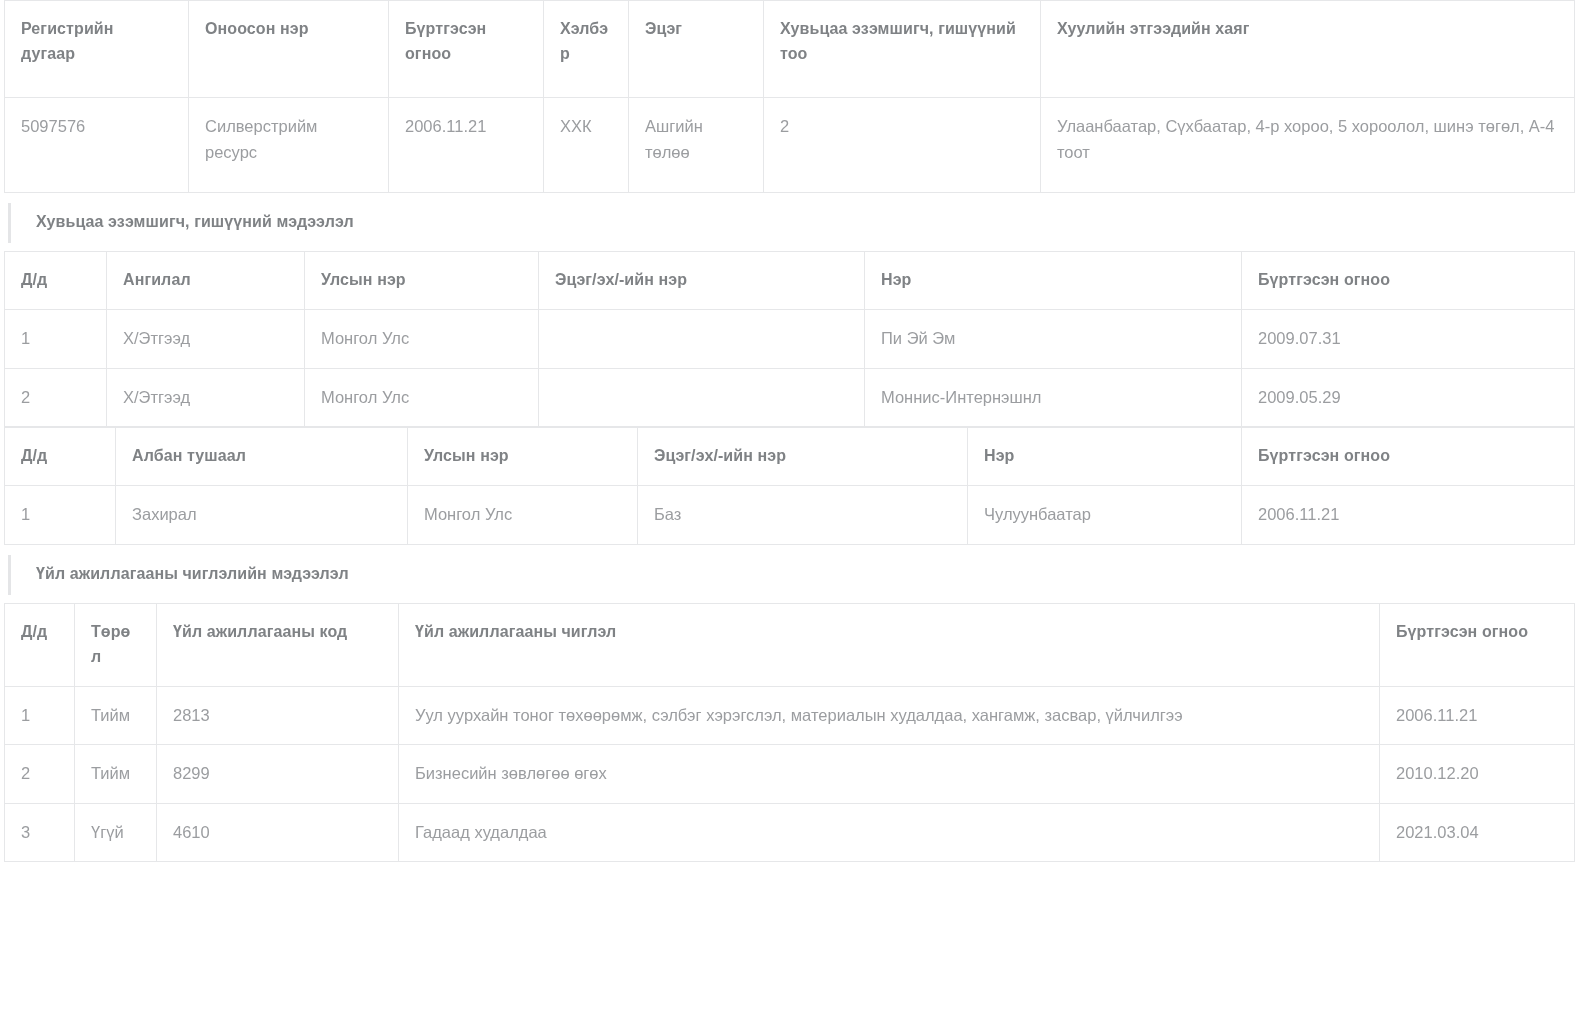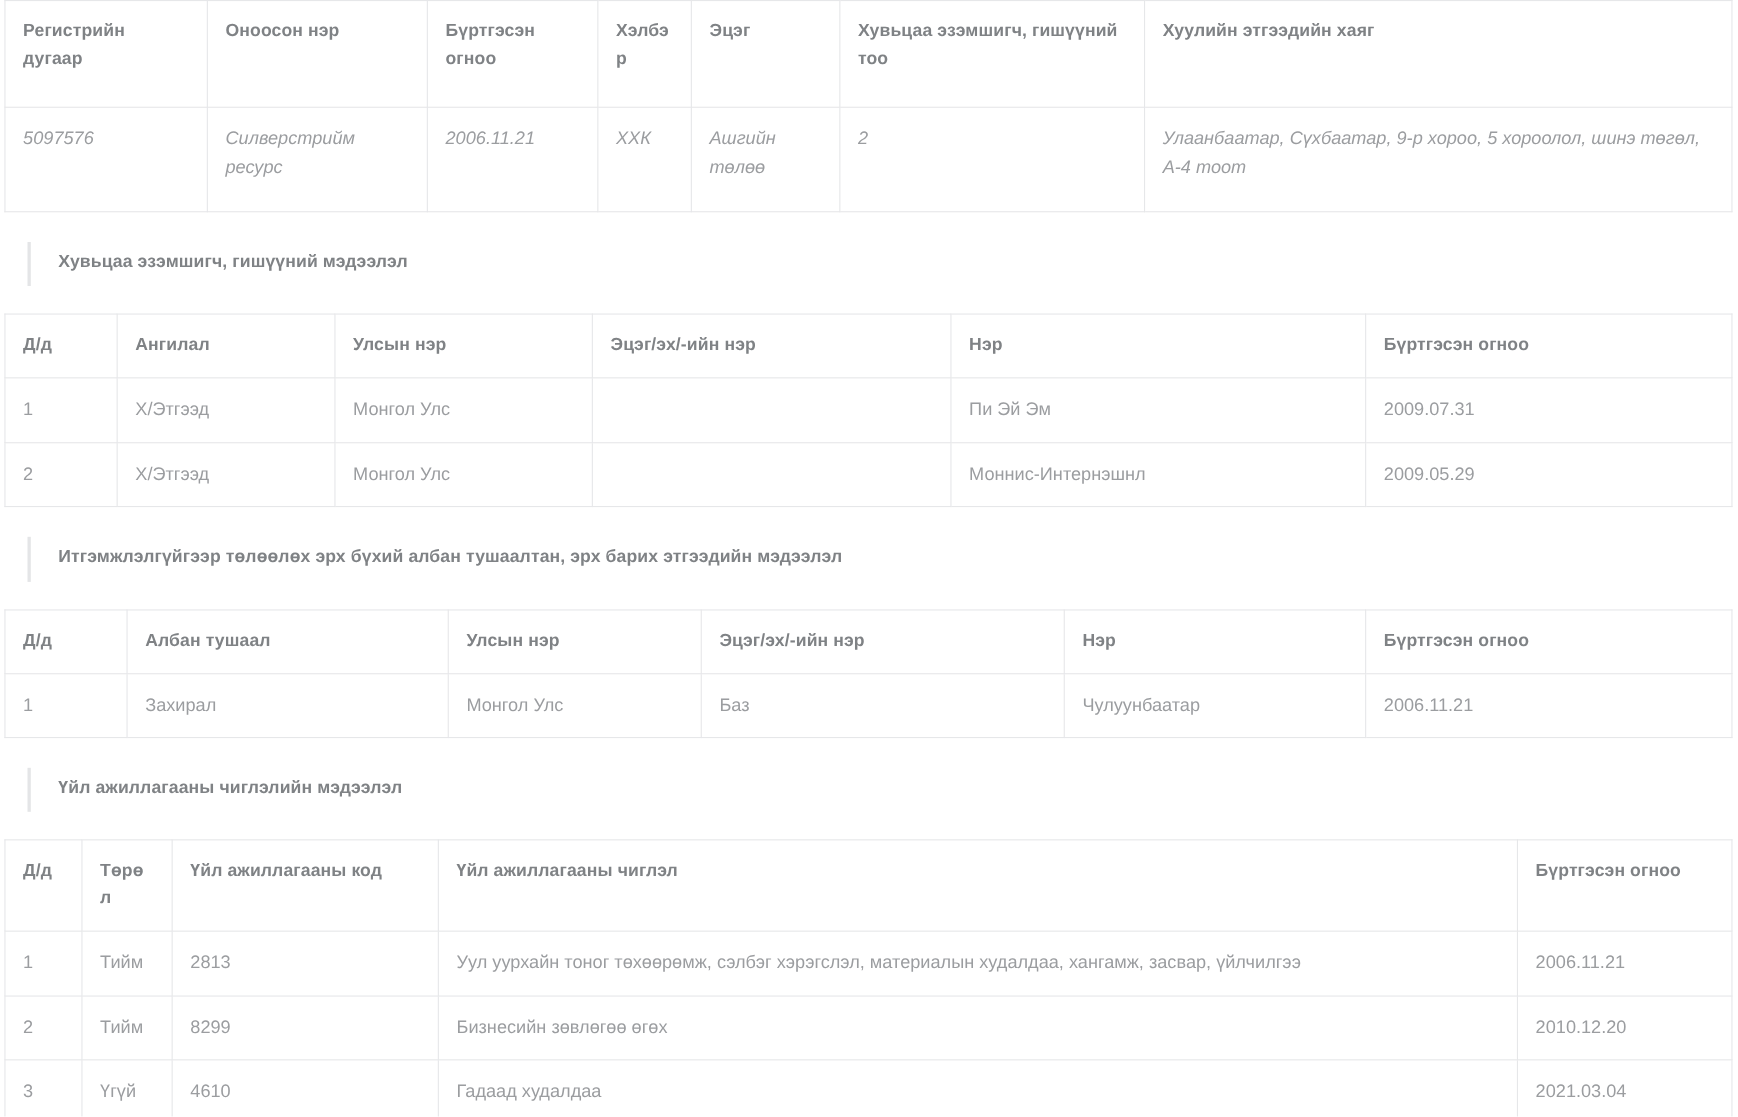"5097576" .t1 td { font-style: italic -> none }
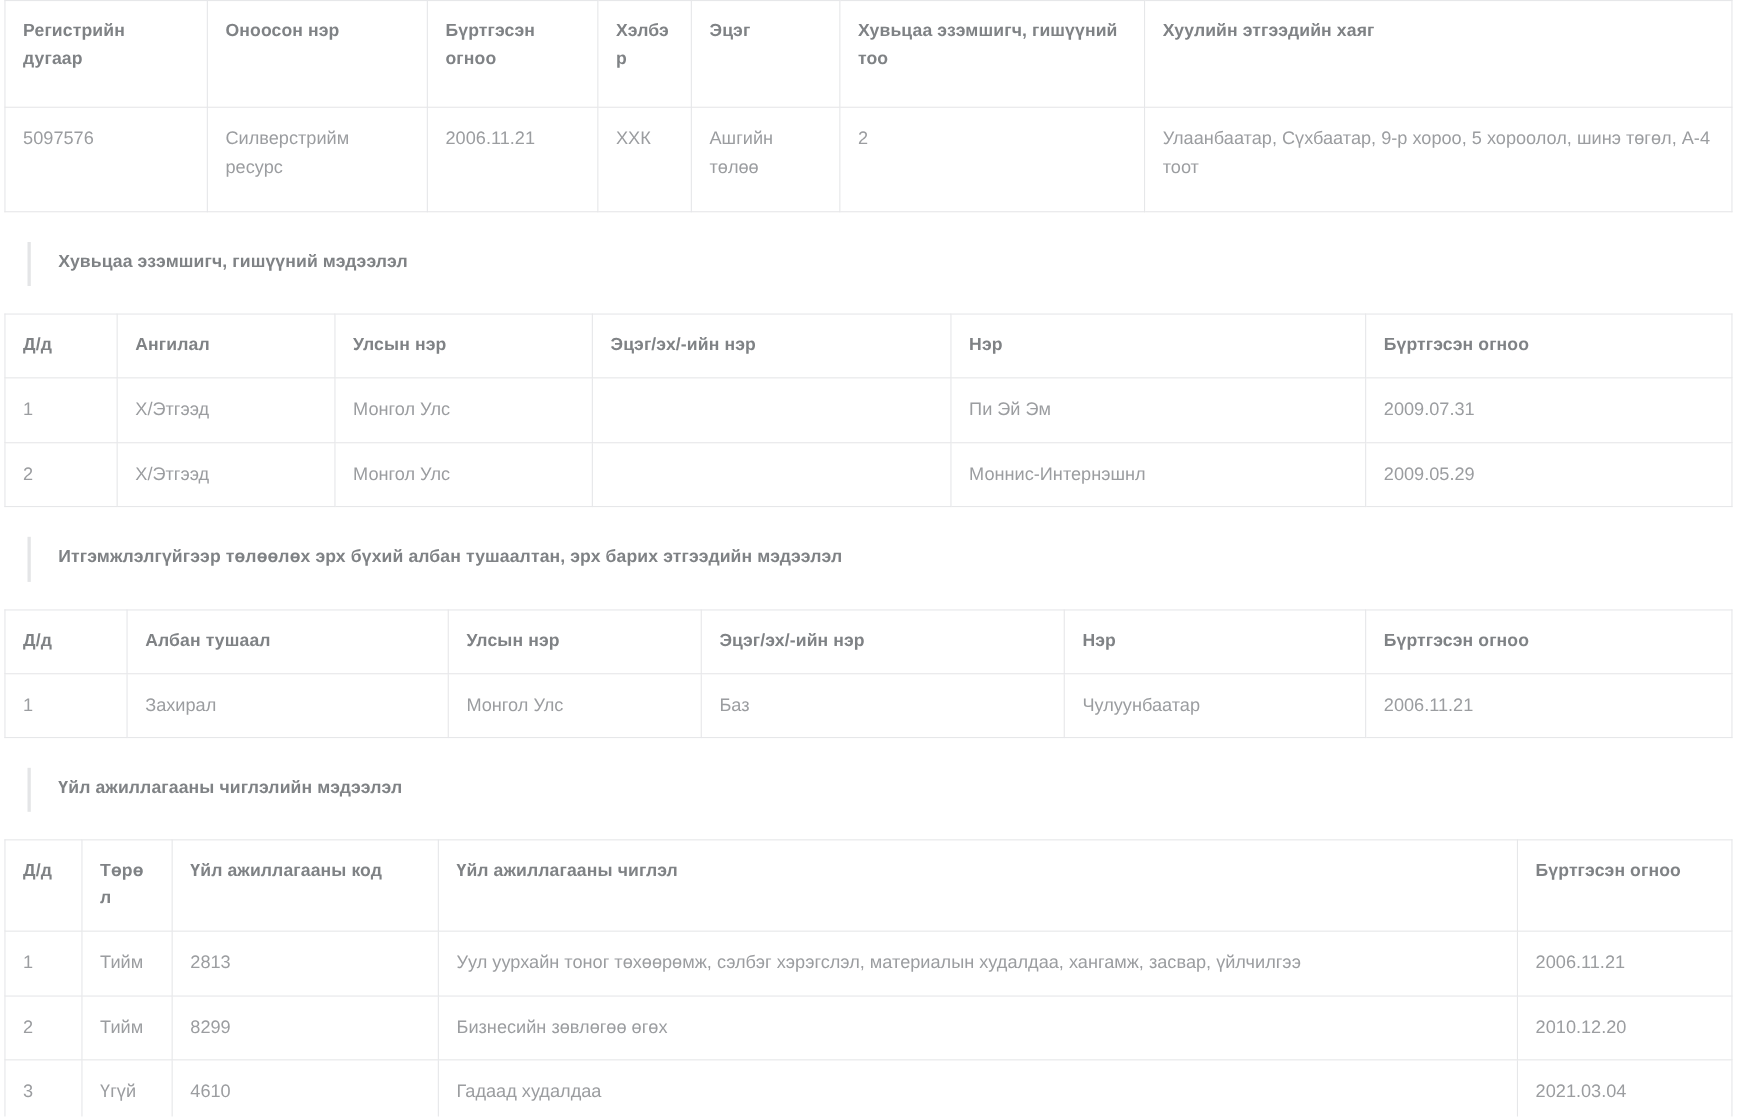"Улаанбаатар, Сүхбаатар, 9-р хороо, 5" td { text: 9-р -> 4-р }
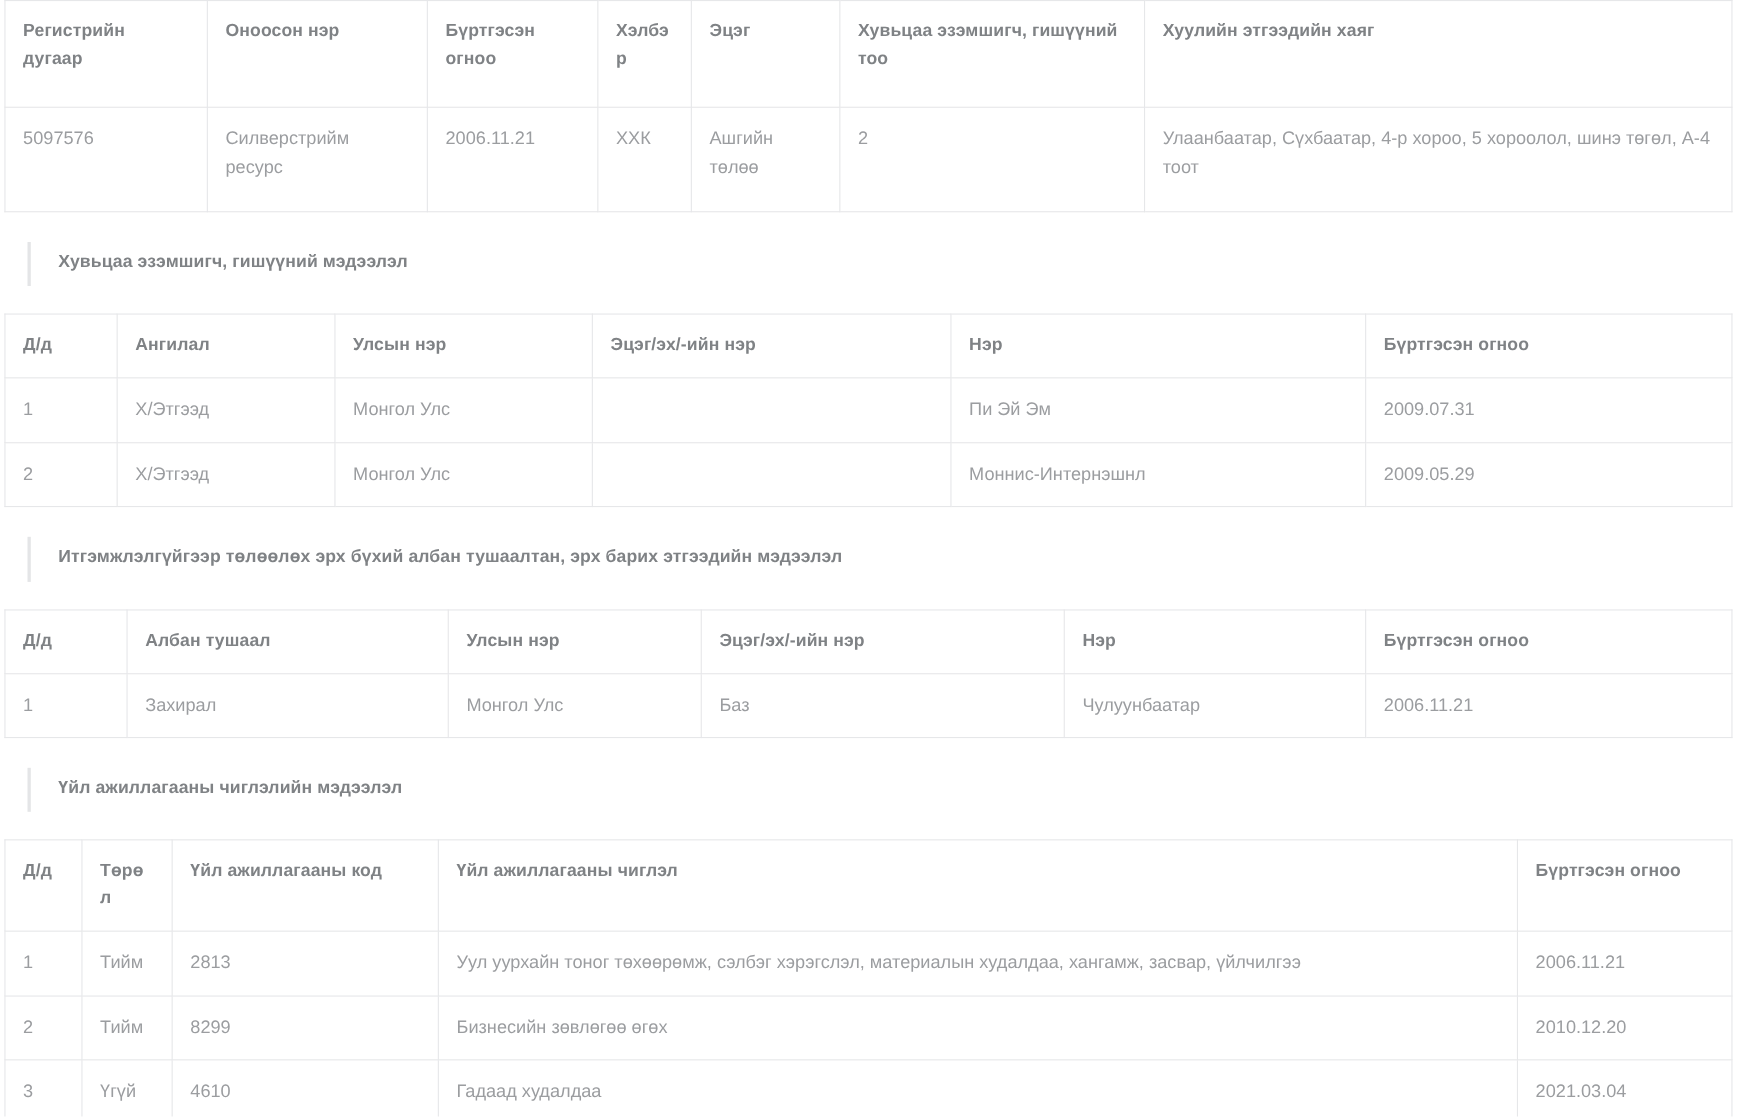"Хувьцаа эзэмшигч, гишүүний мэдээлэл" .section { margin: 17px -> 0 }
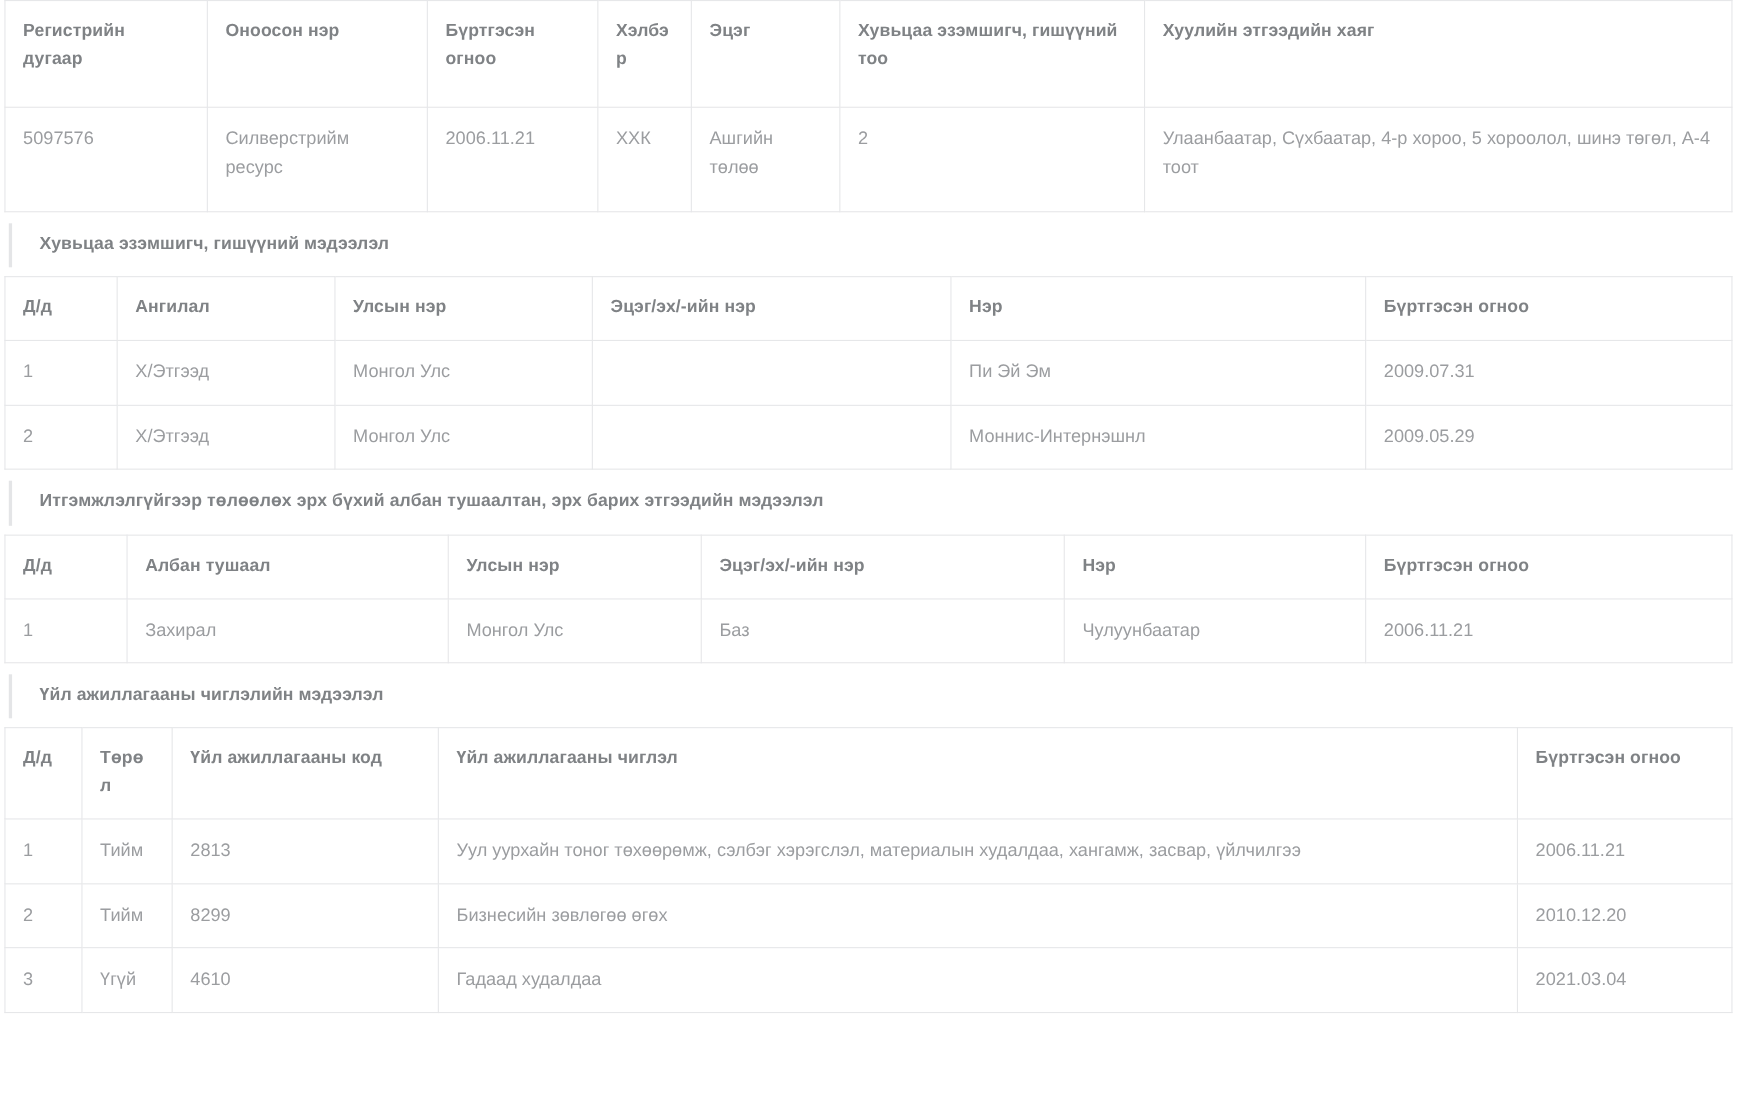"Итгэмжлэлгүйгээр төлөөлөх эрх бүхий" div.section { html: <div> <span></span> <span>Итгэмжлэлгүйгээр төлөөлөх эрх бүхий албан тушаалтан, эрх барих этгээдийн мэдээлэл</span> </div> -> none }
